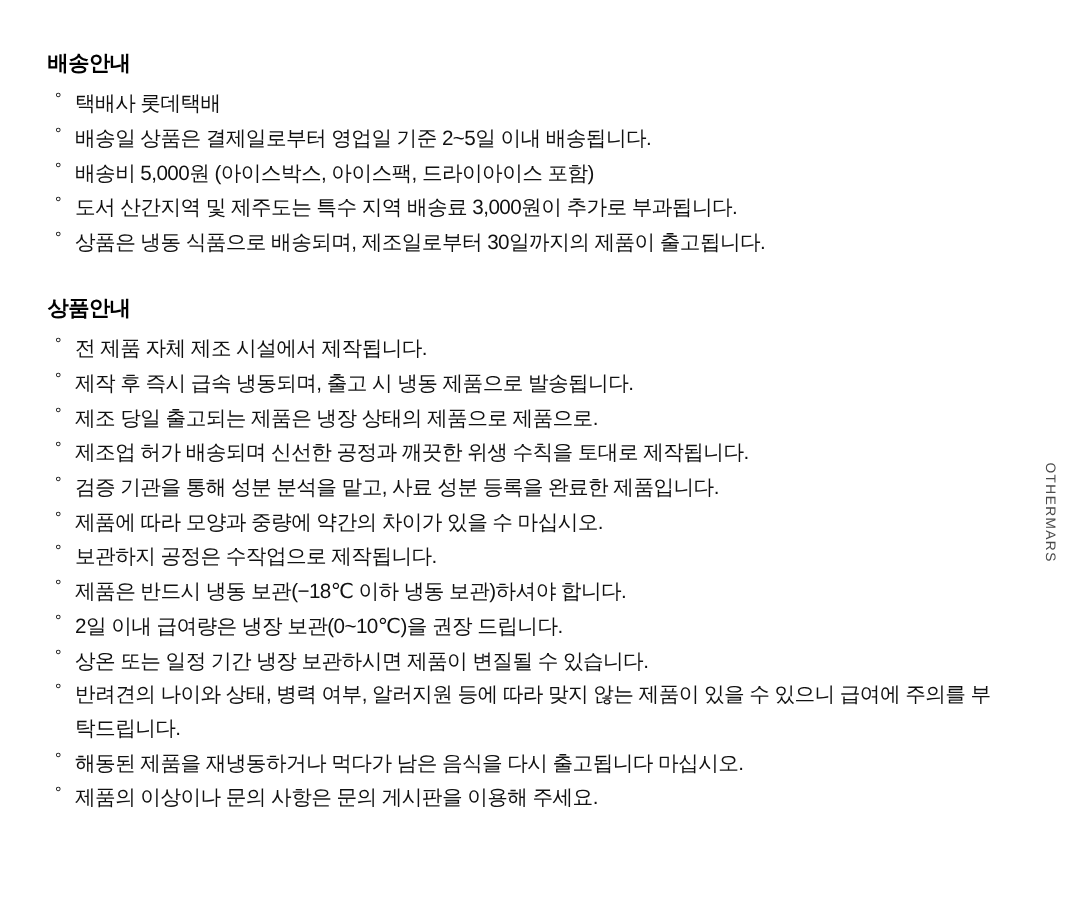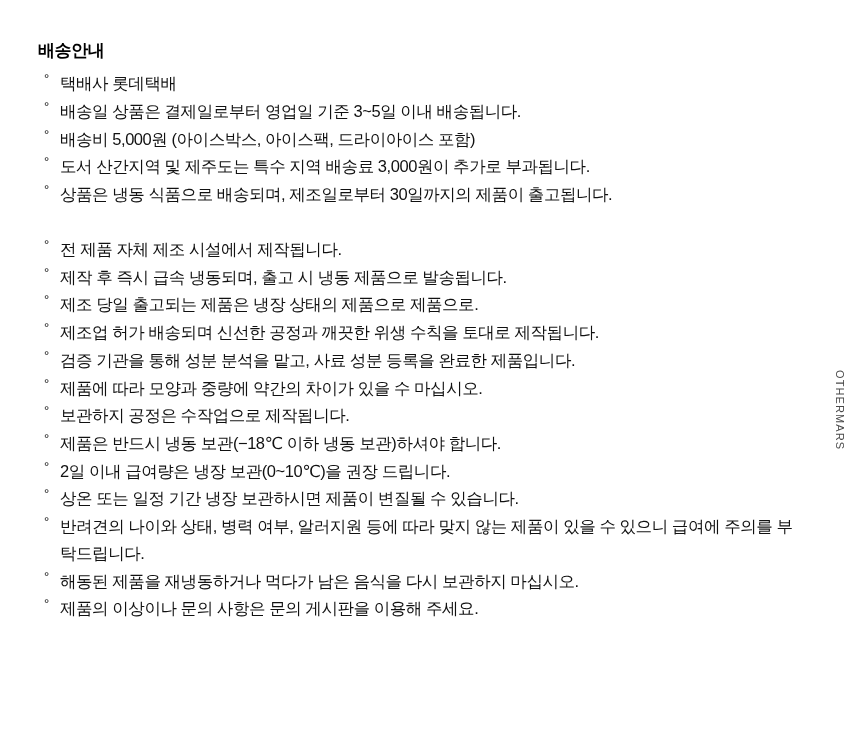"배송일 상품은 결제일로부터 영업일 기준" span.li-text { text: 3 -> 2 }
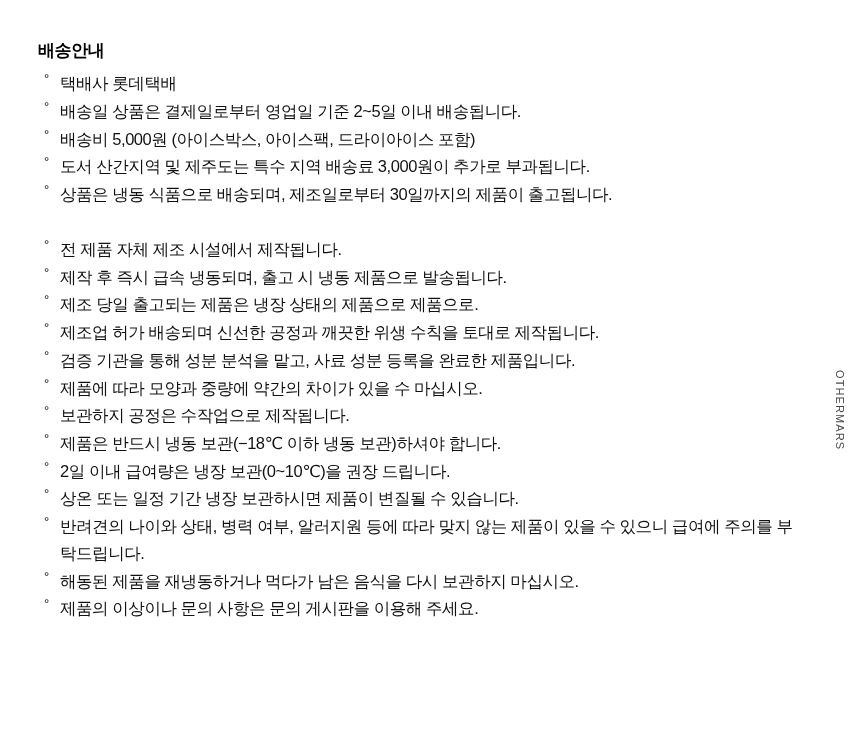"상품안내" h2.section-title { html: none -> <h2>상품안내</h2> }
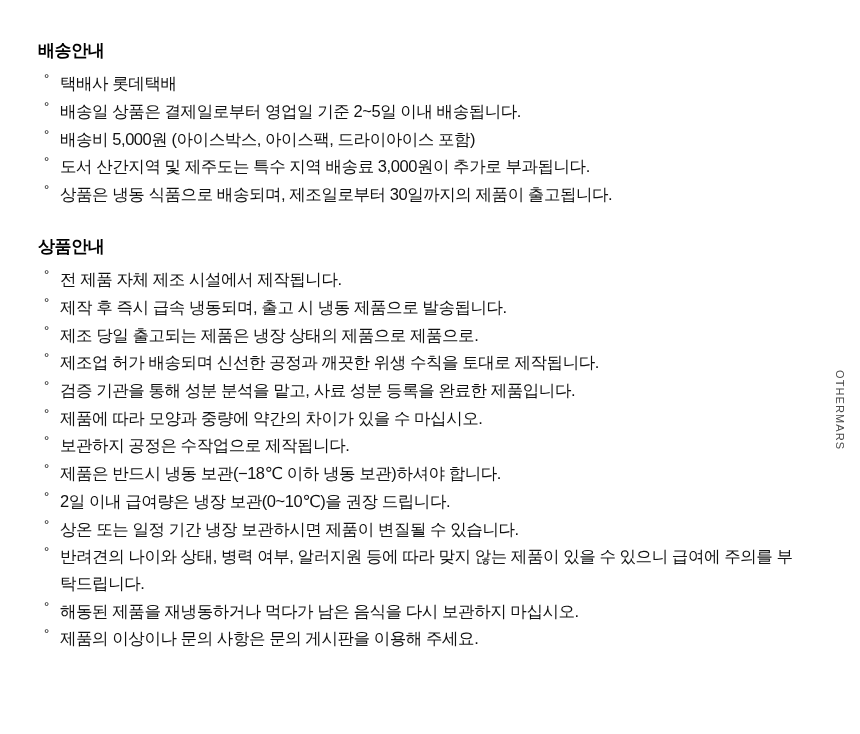"해동된 제품을 재냉동하거나 먹다가 남은" span.li-text { text: 보관하지 -> 출고됩니다 }
